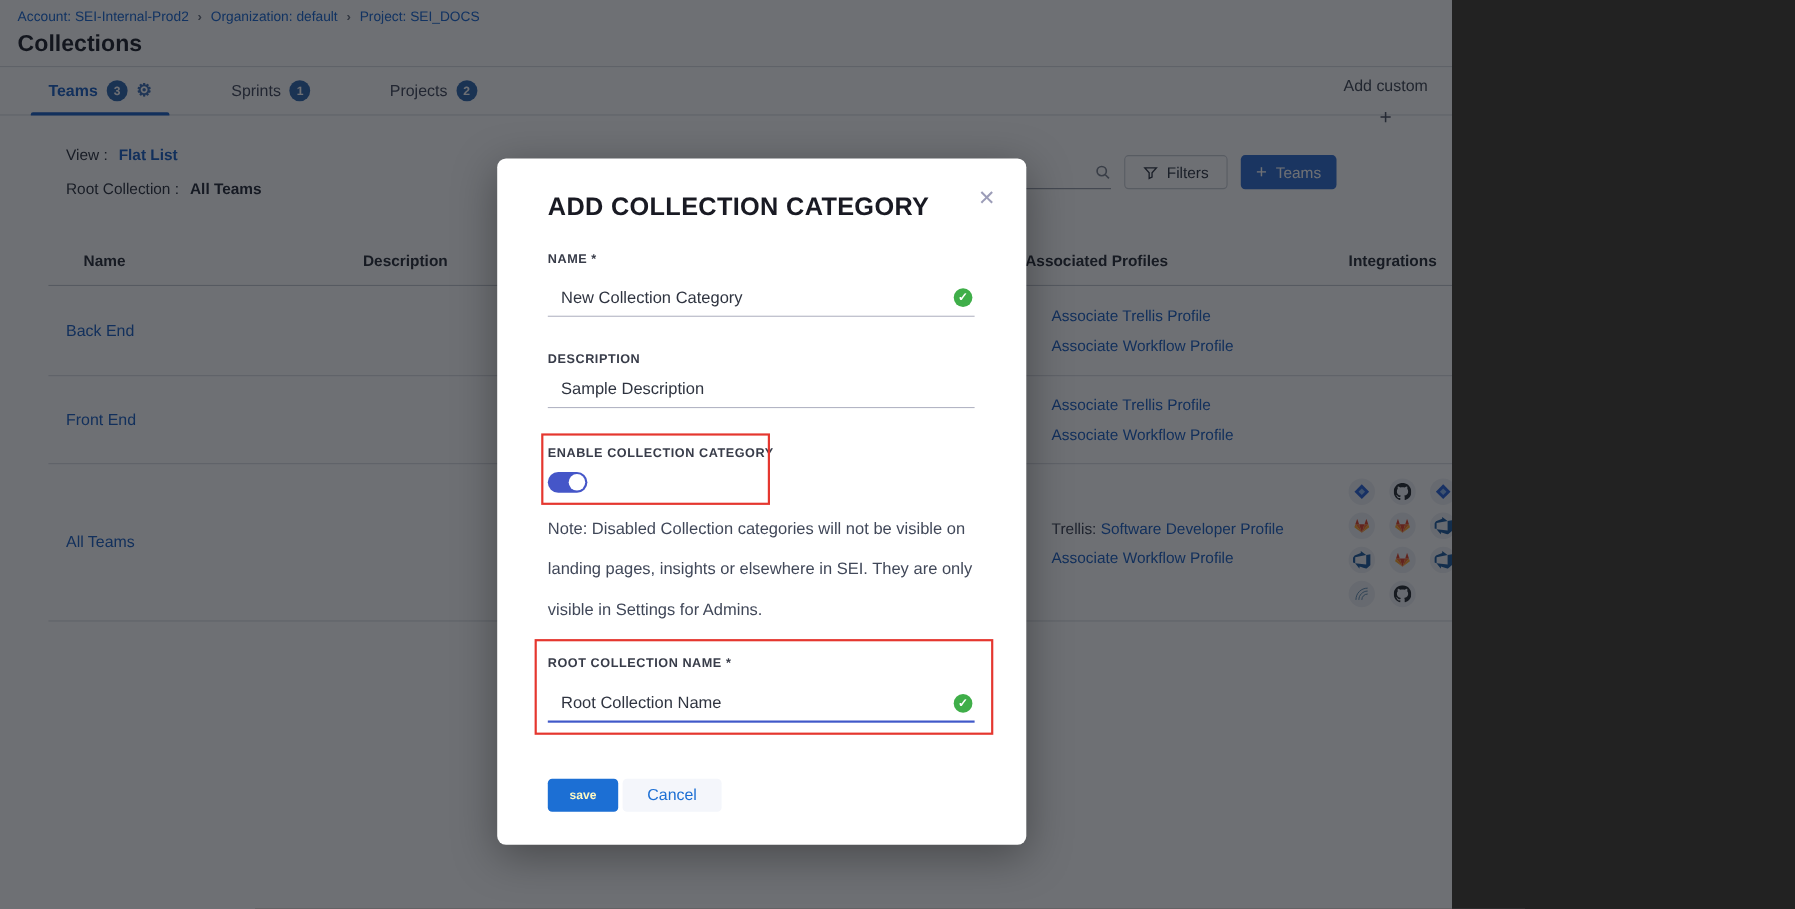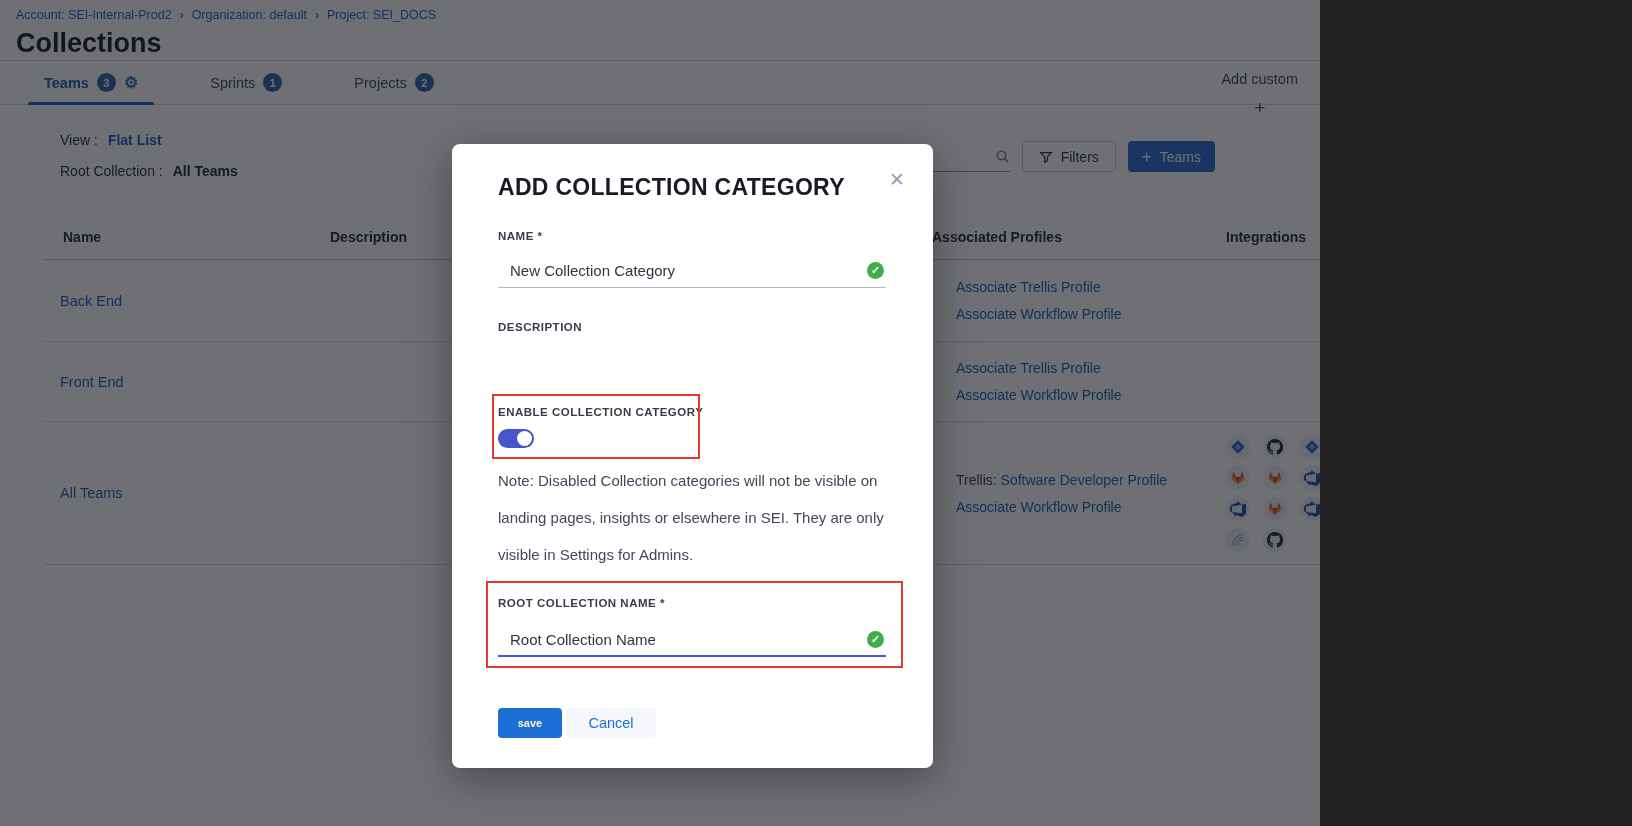"Collections" .page-title { font-size: 27px -> 21px }
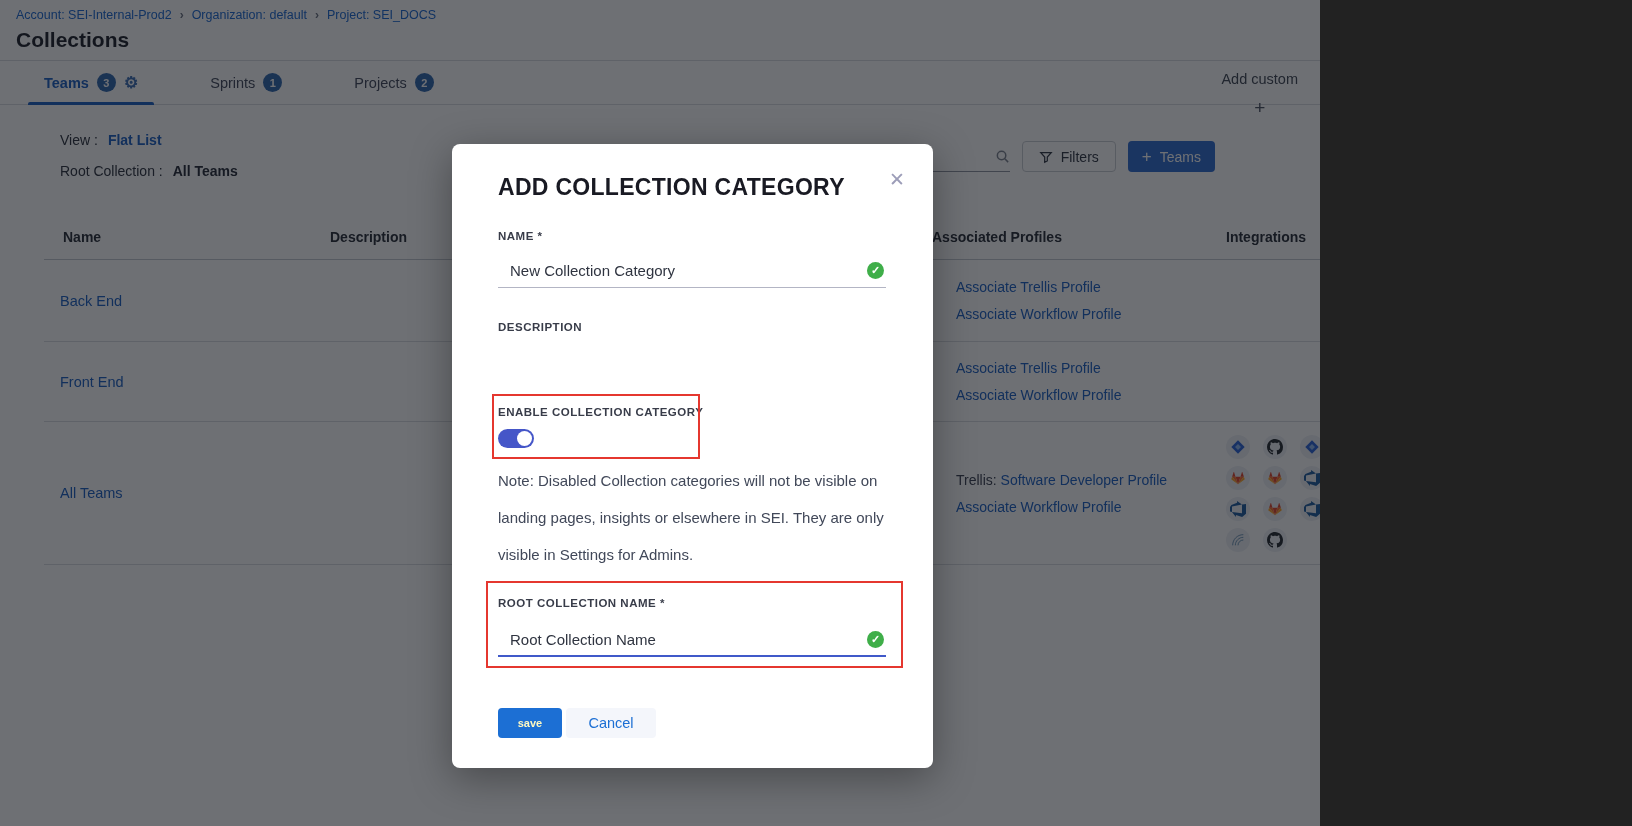"Name" .col-name { left: 19px -> 32px }
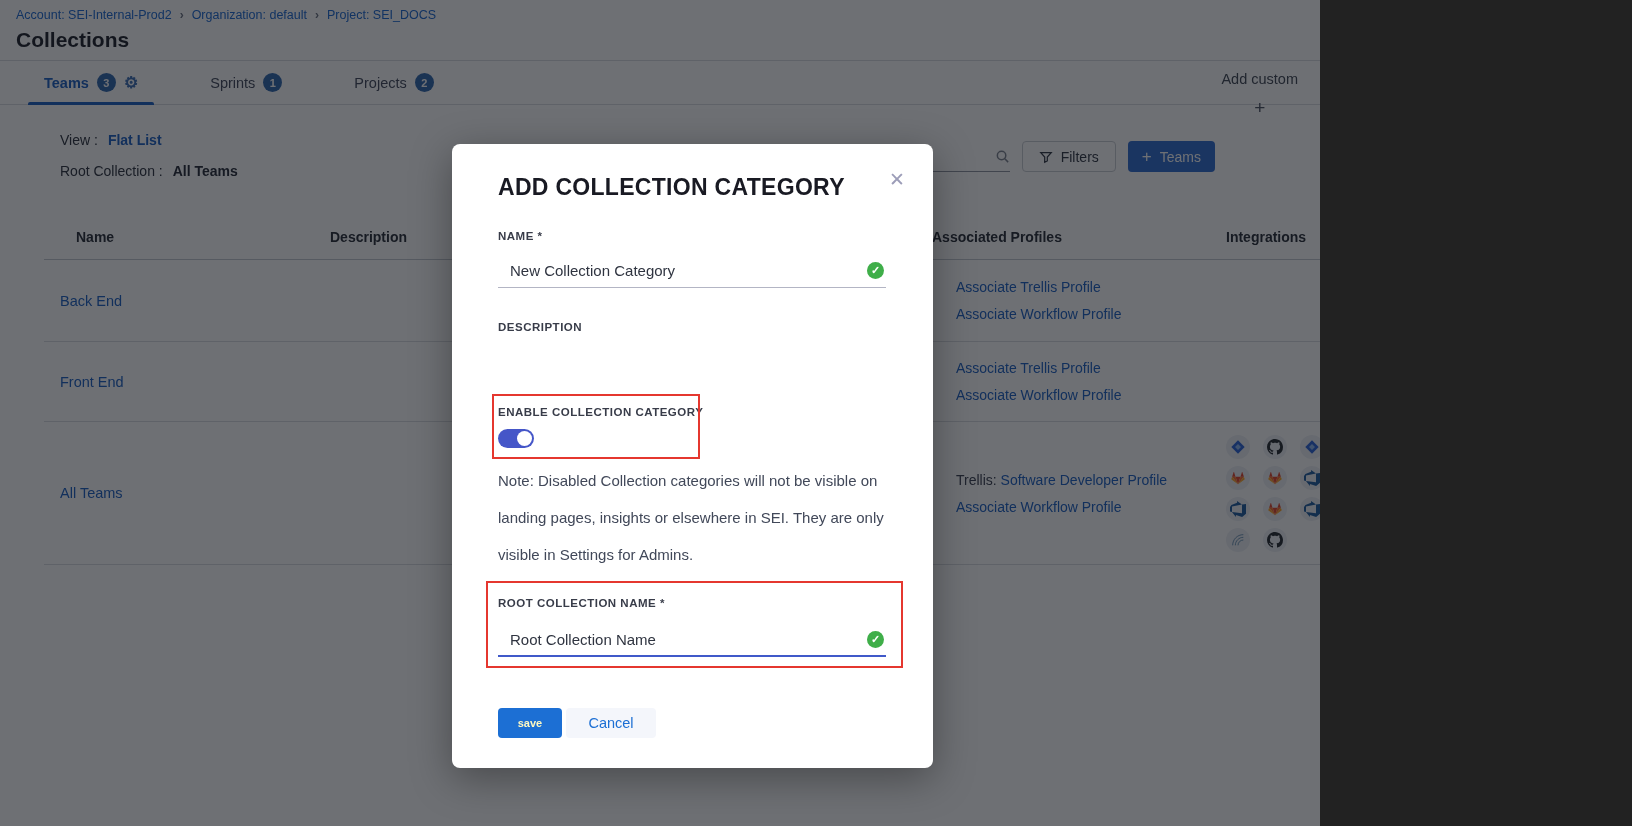"Sample Description" div.field-input { html: none -> <div> <input> </div> }
